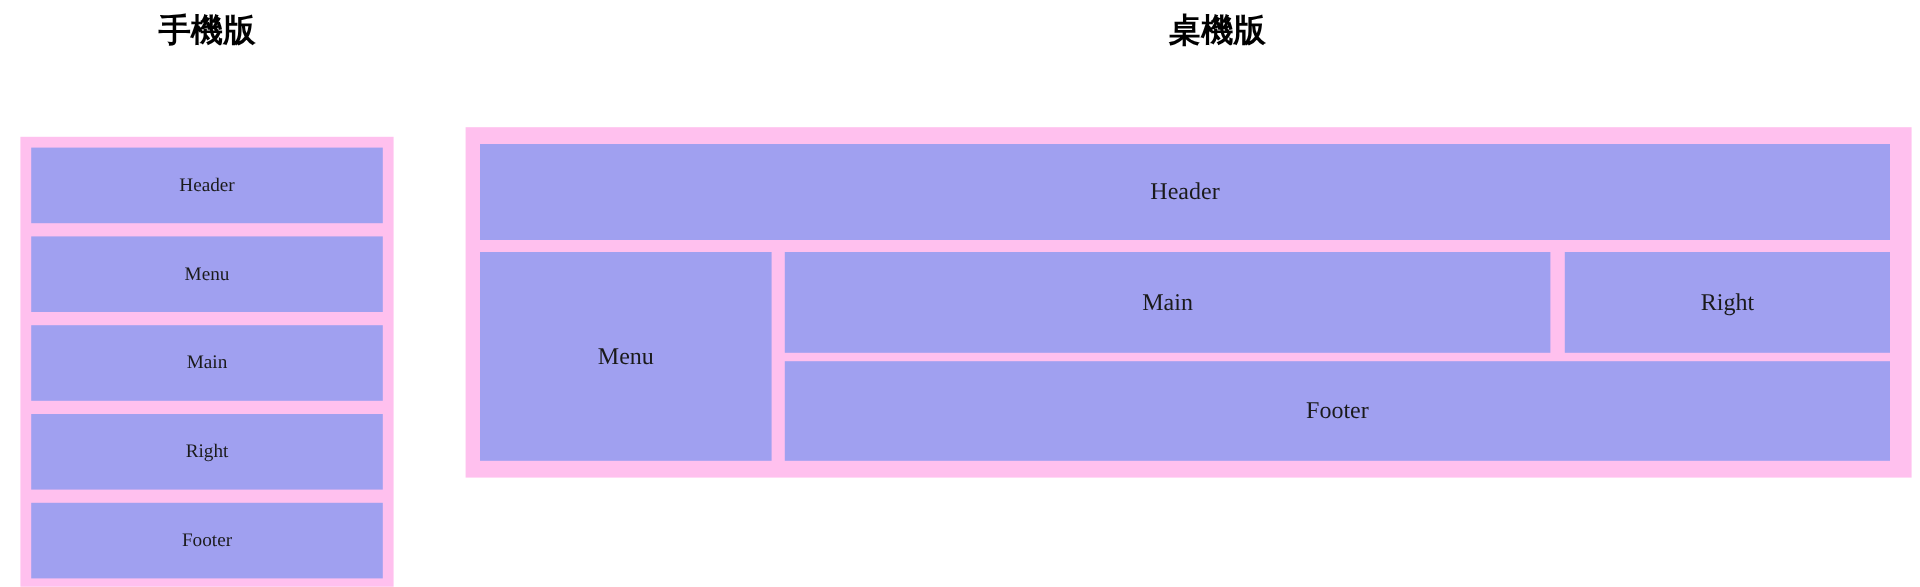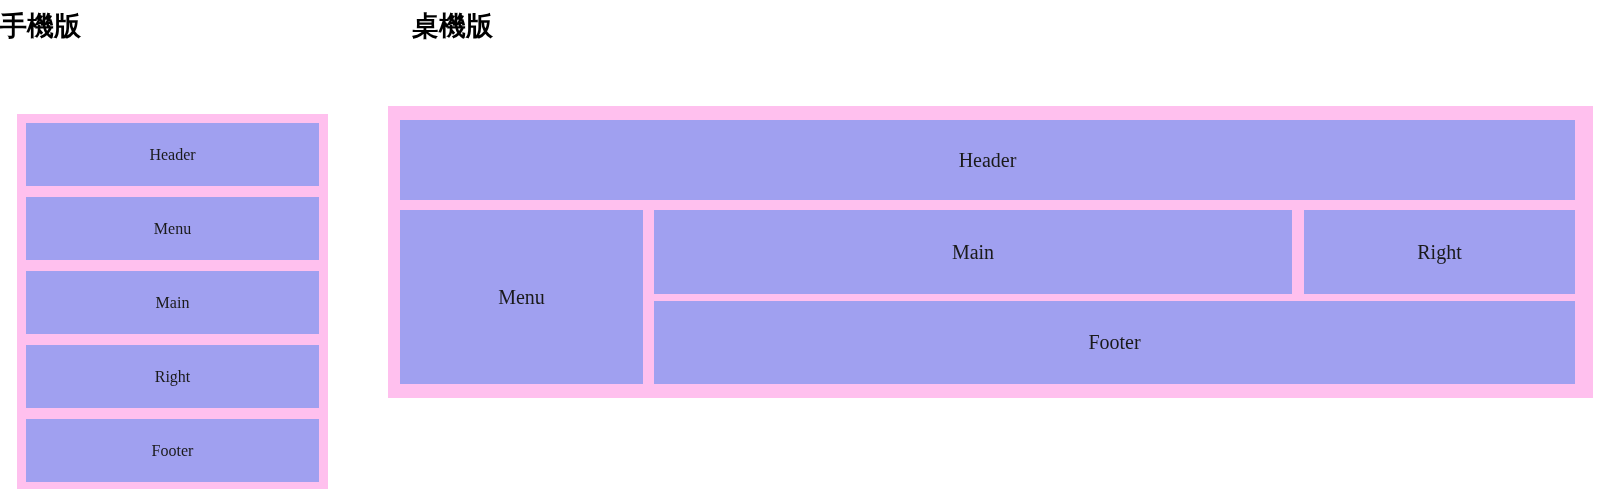"手機版" .section-title { text-align: left -> center }
